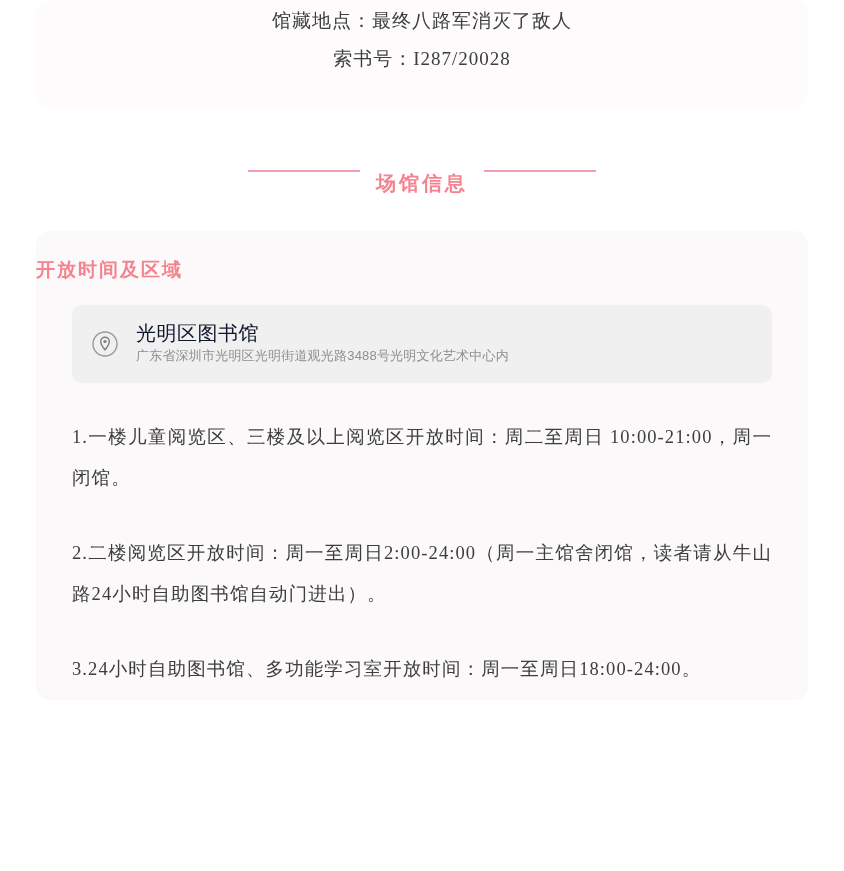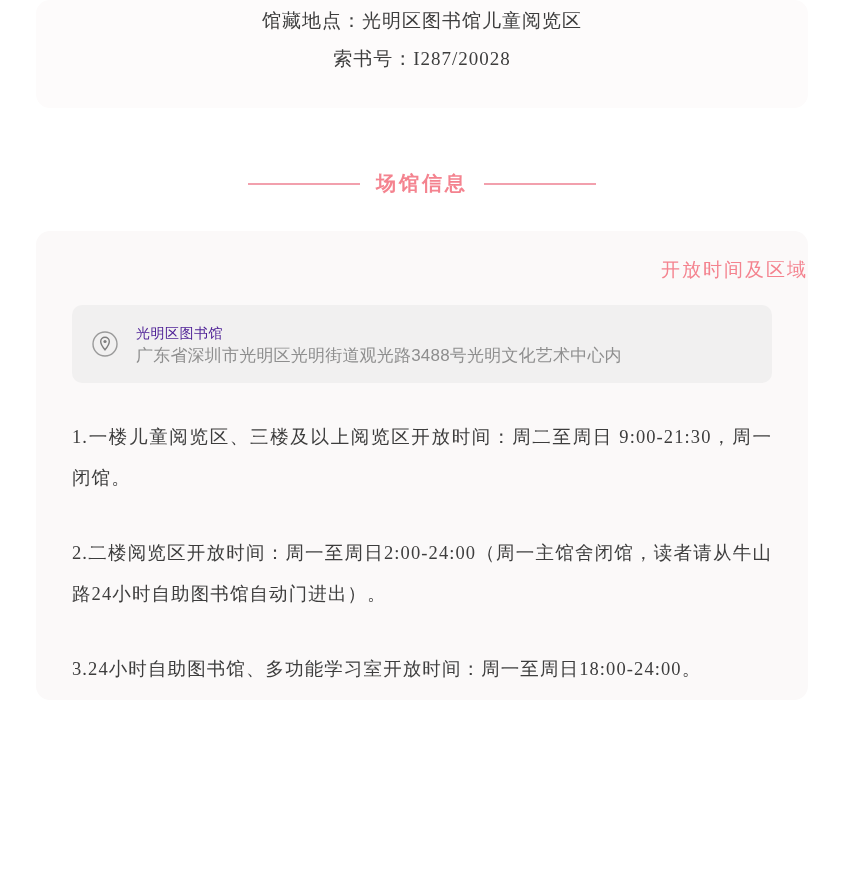"馆藏地点：光明区图书馆儿童阅览区" div.header-line { text: 光明区图书馆儿童阅览区 -> 最终八路军消灭了敌人 }
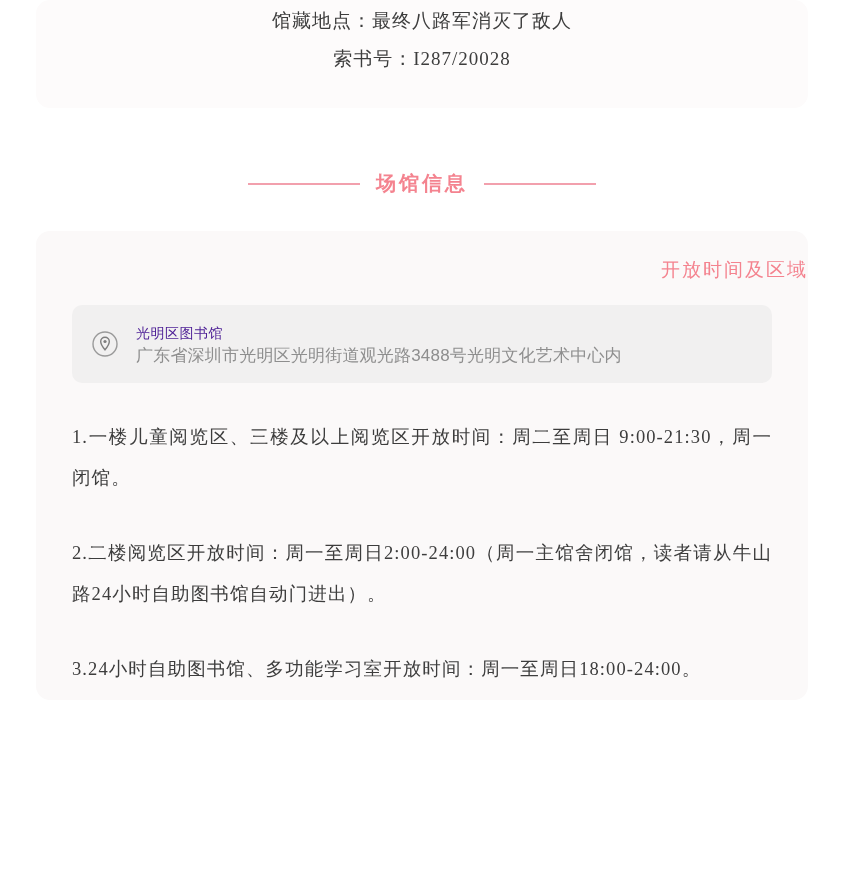"场馆信息" .section-divider { align-items: center -> flex-start }
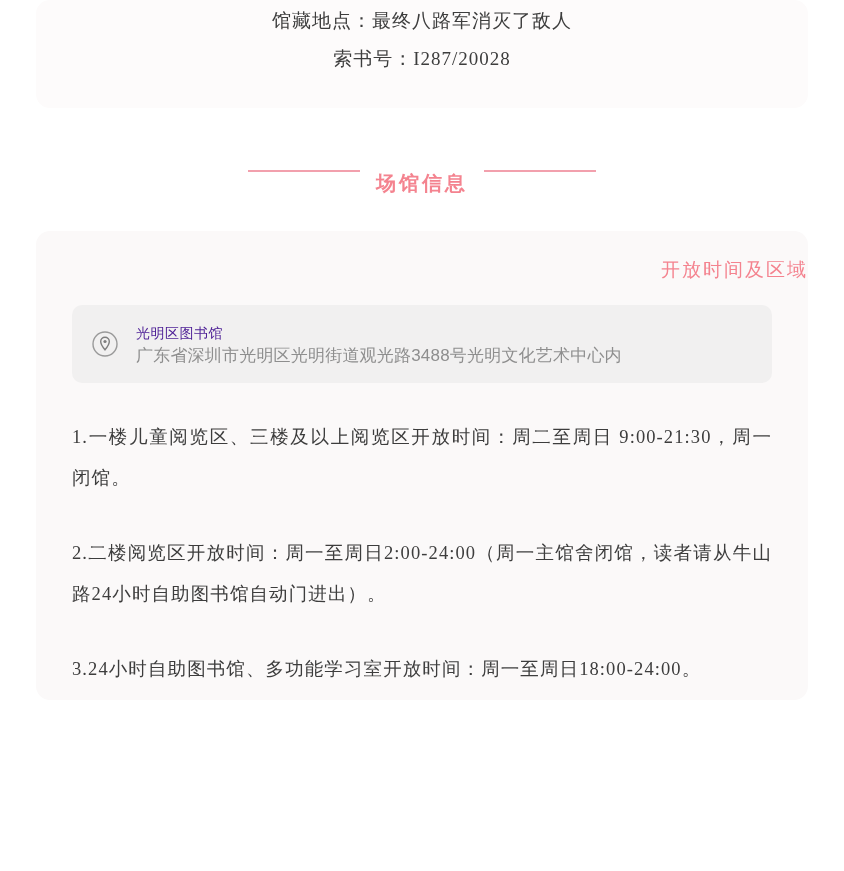"开放时间及区域" .info-card-title { font-weight: normal -> bold; text-align: right -> left }
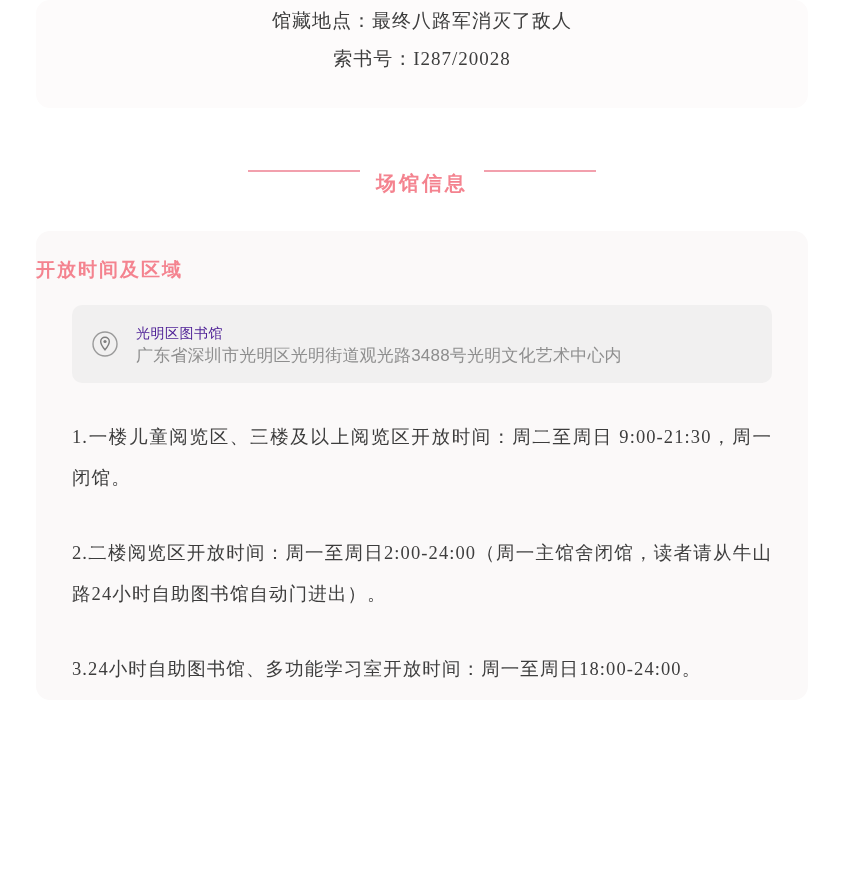"光明区图书馆" .venue-name { color: #4c1d95 -> #0f172a; font-family: Liberation Sans, sans-serif -> Liberation Serif, serif; font-size: 14px -> 20px }
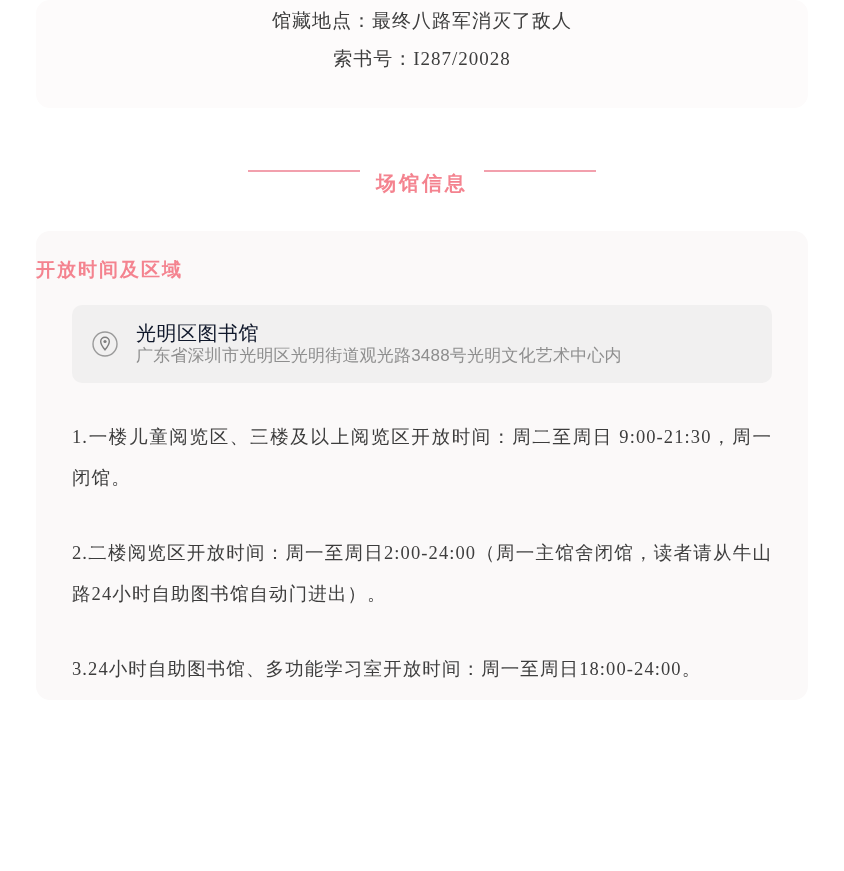"广东省深圳市光明区光明街道观光路3488号光明文化艺术中心内" .venue-address { font-size: 17px -> 13px }
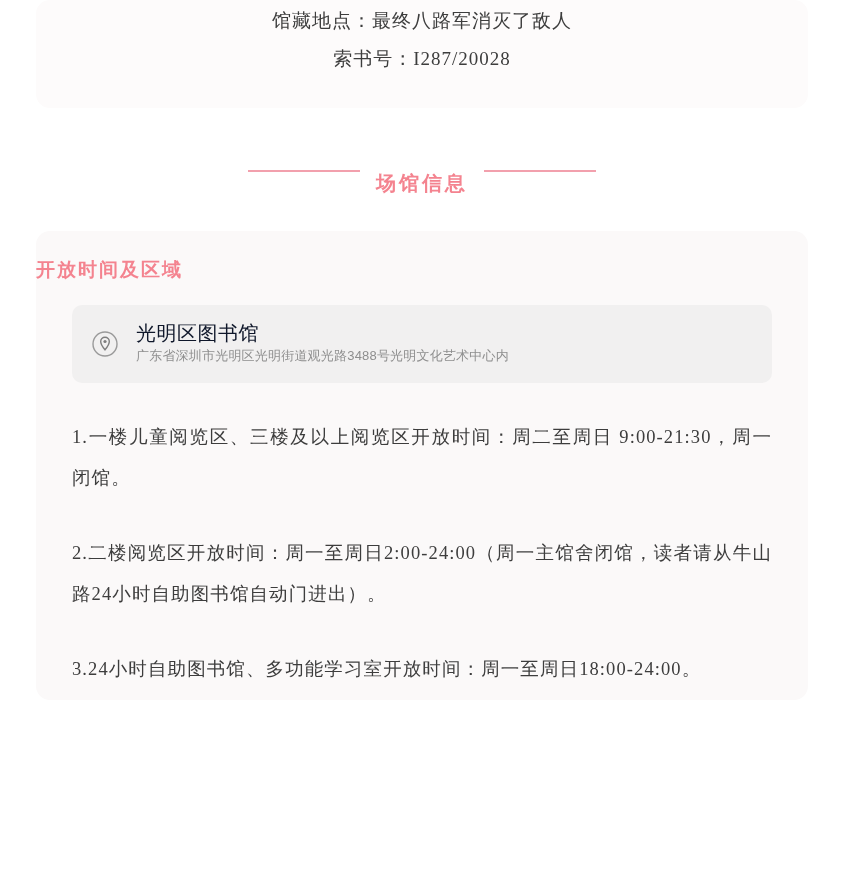"1.一楼儿童阅览区、三楼及以上阅览区开放时间：周二至周日" div.hours-item { text: 9:00-21:30 -> 10:00-21:00 }
